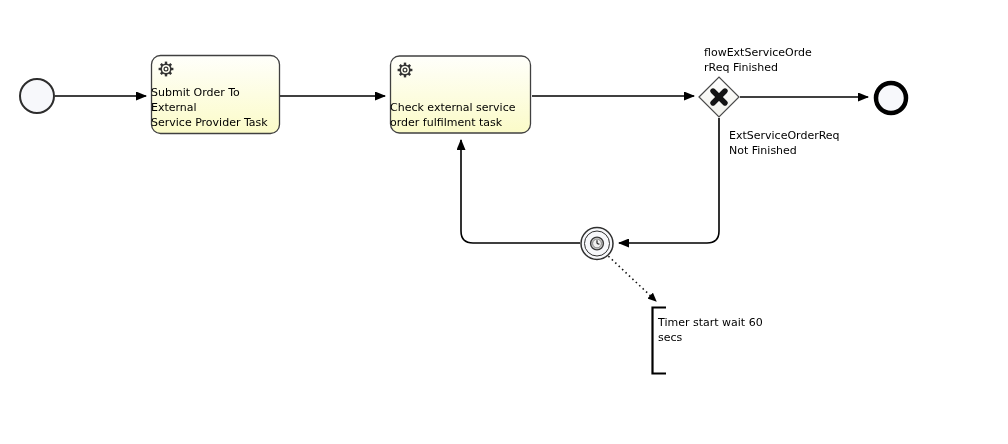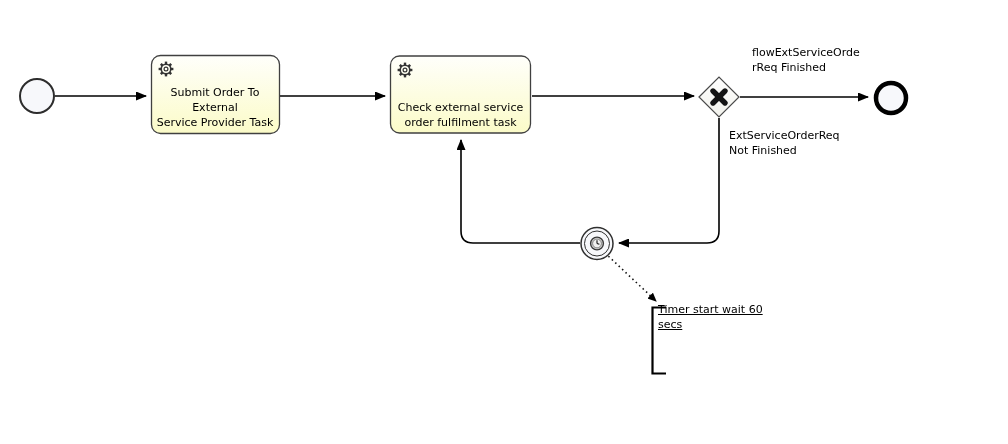"flowExtServiceOrde" div.lbl { left: 752px -> 704px }
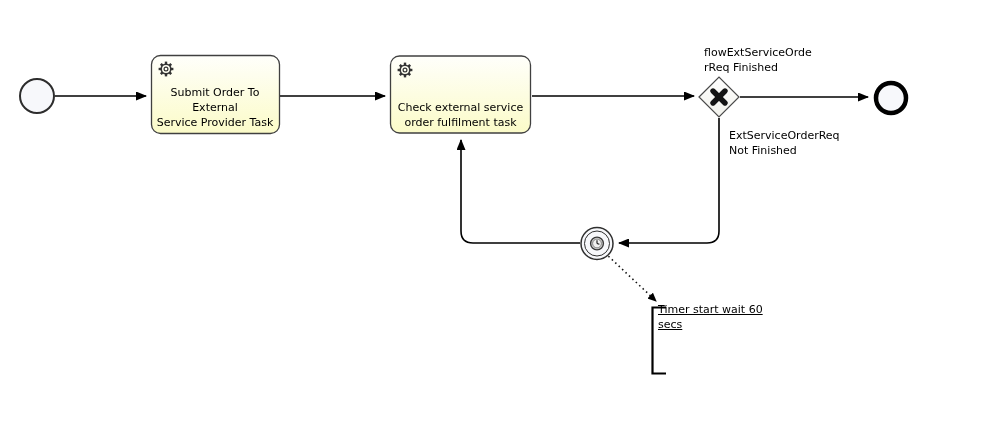"Submit Order To External" .task-lbl { text-align: center -> none }
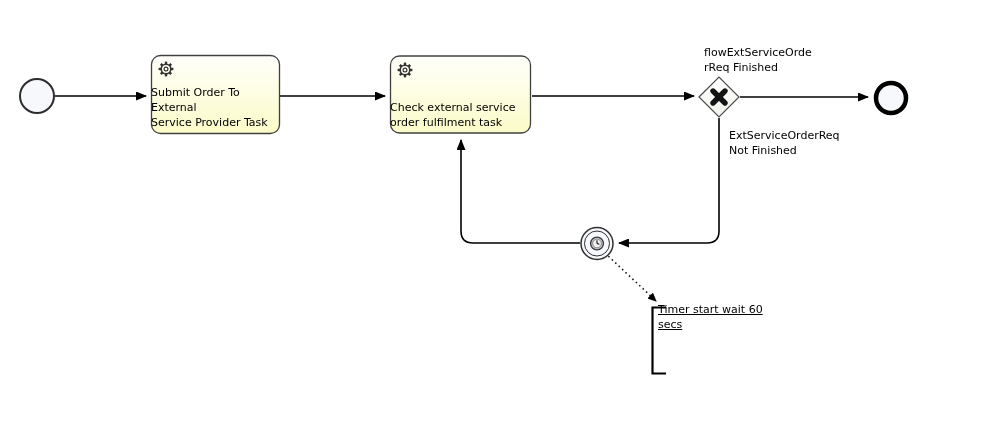"Timer start wait 60" div.lbl { text-decoration: underline -> none; top: 302px -> 315px }
